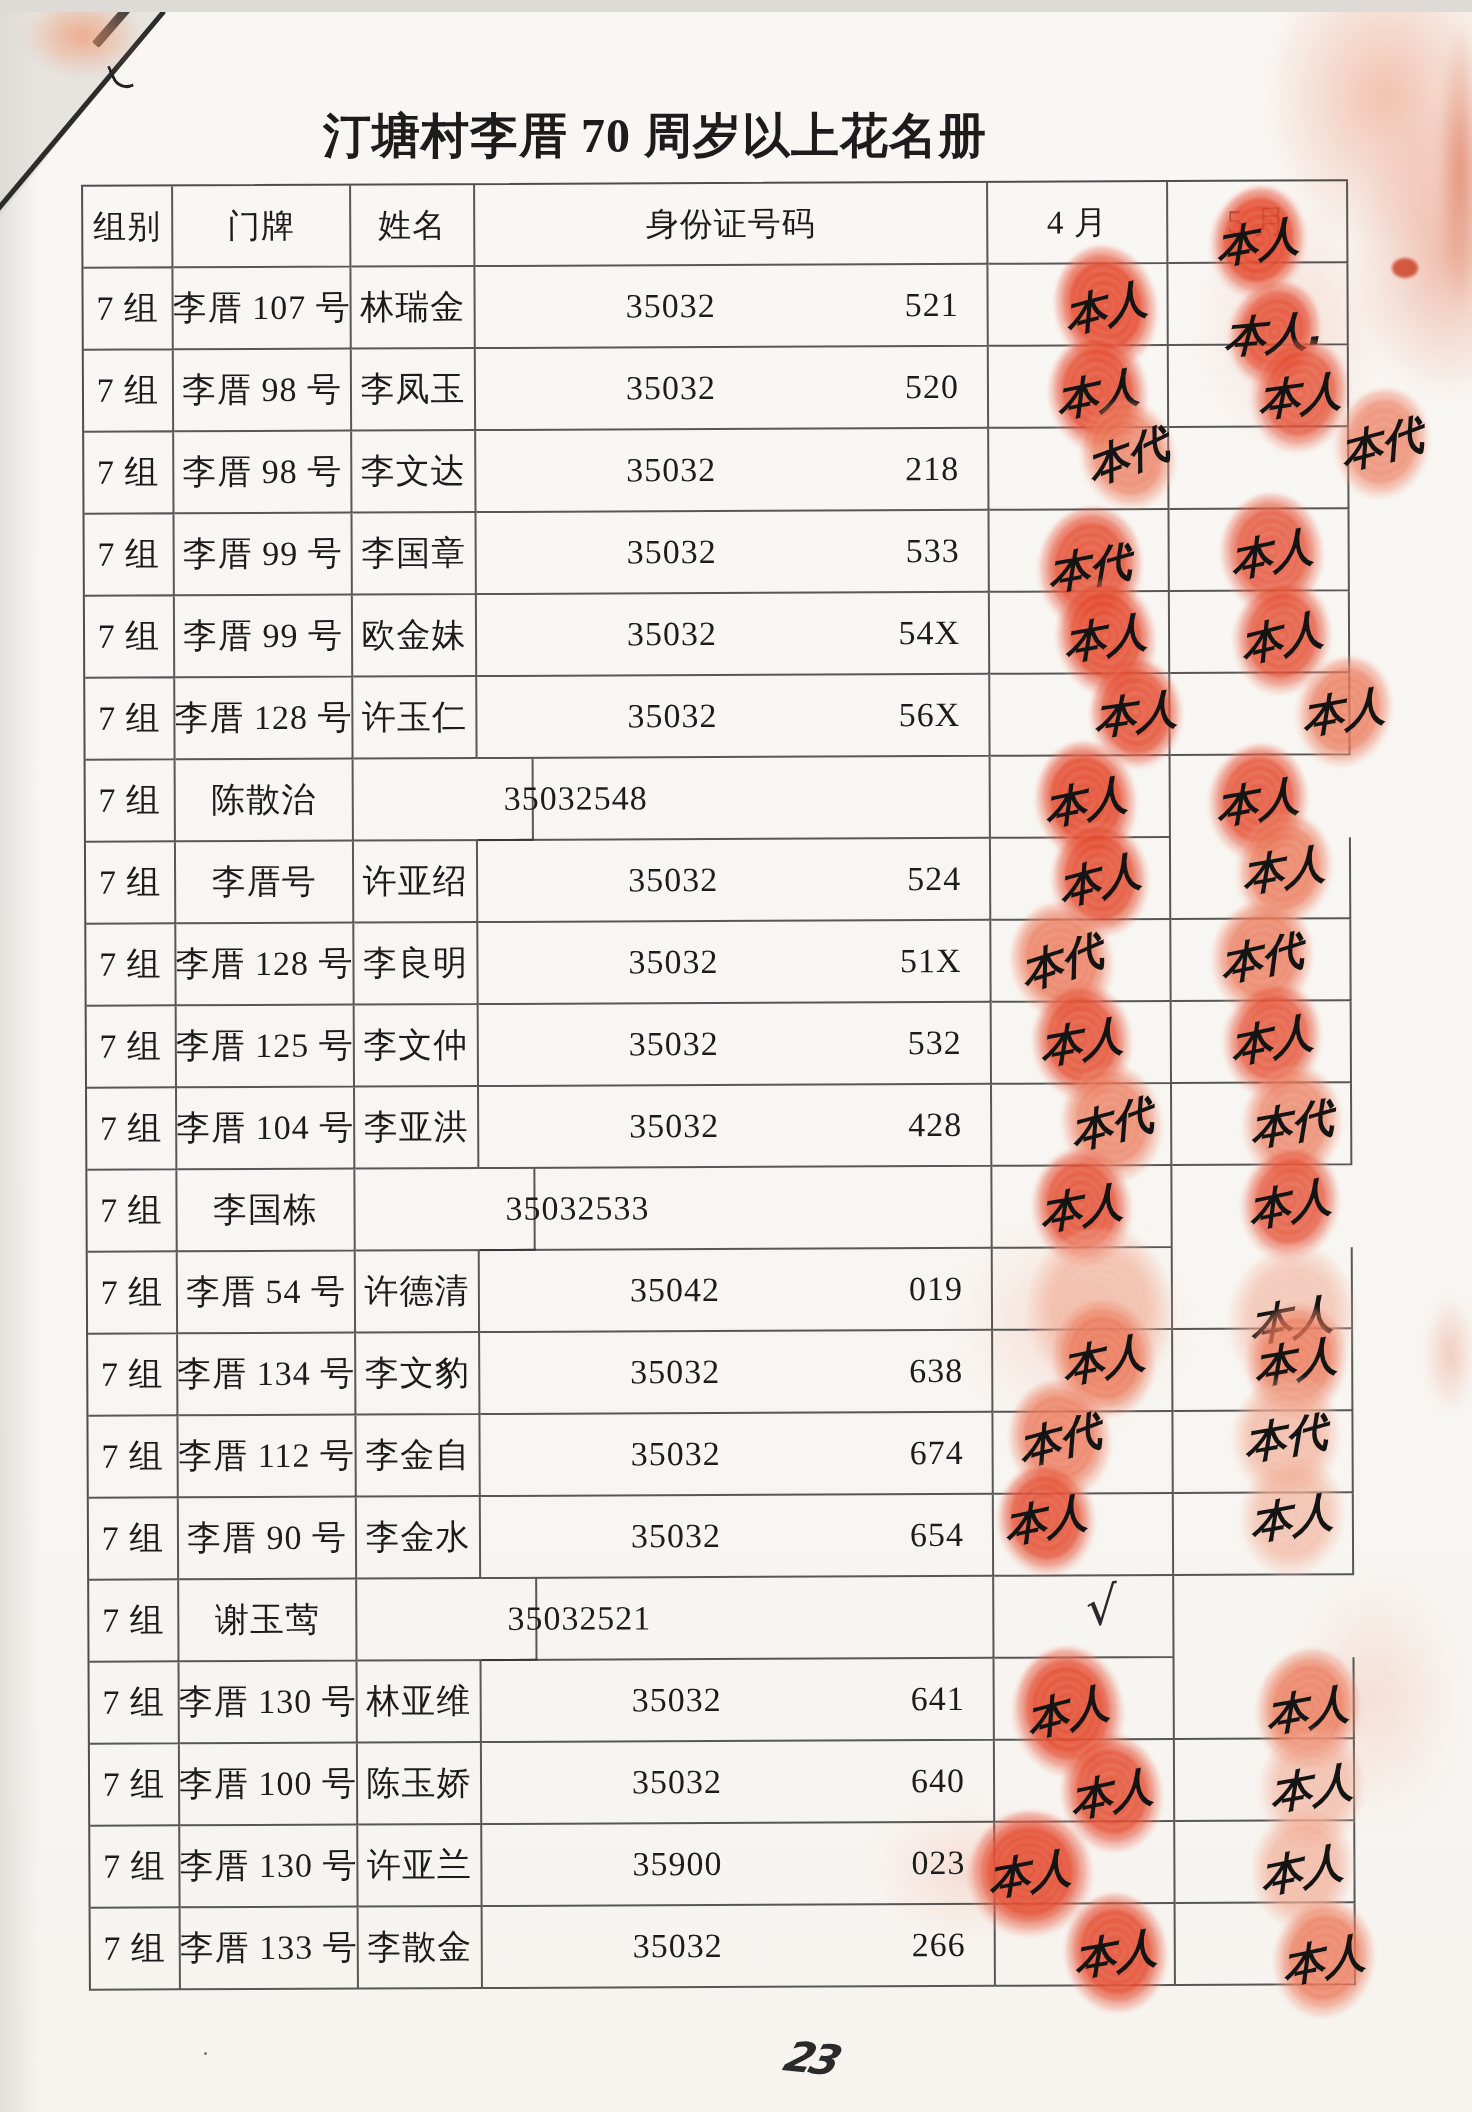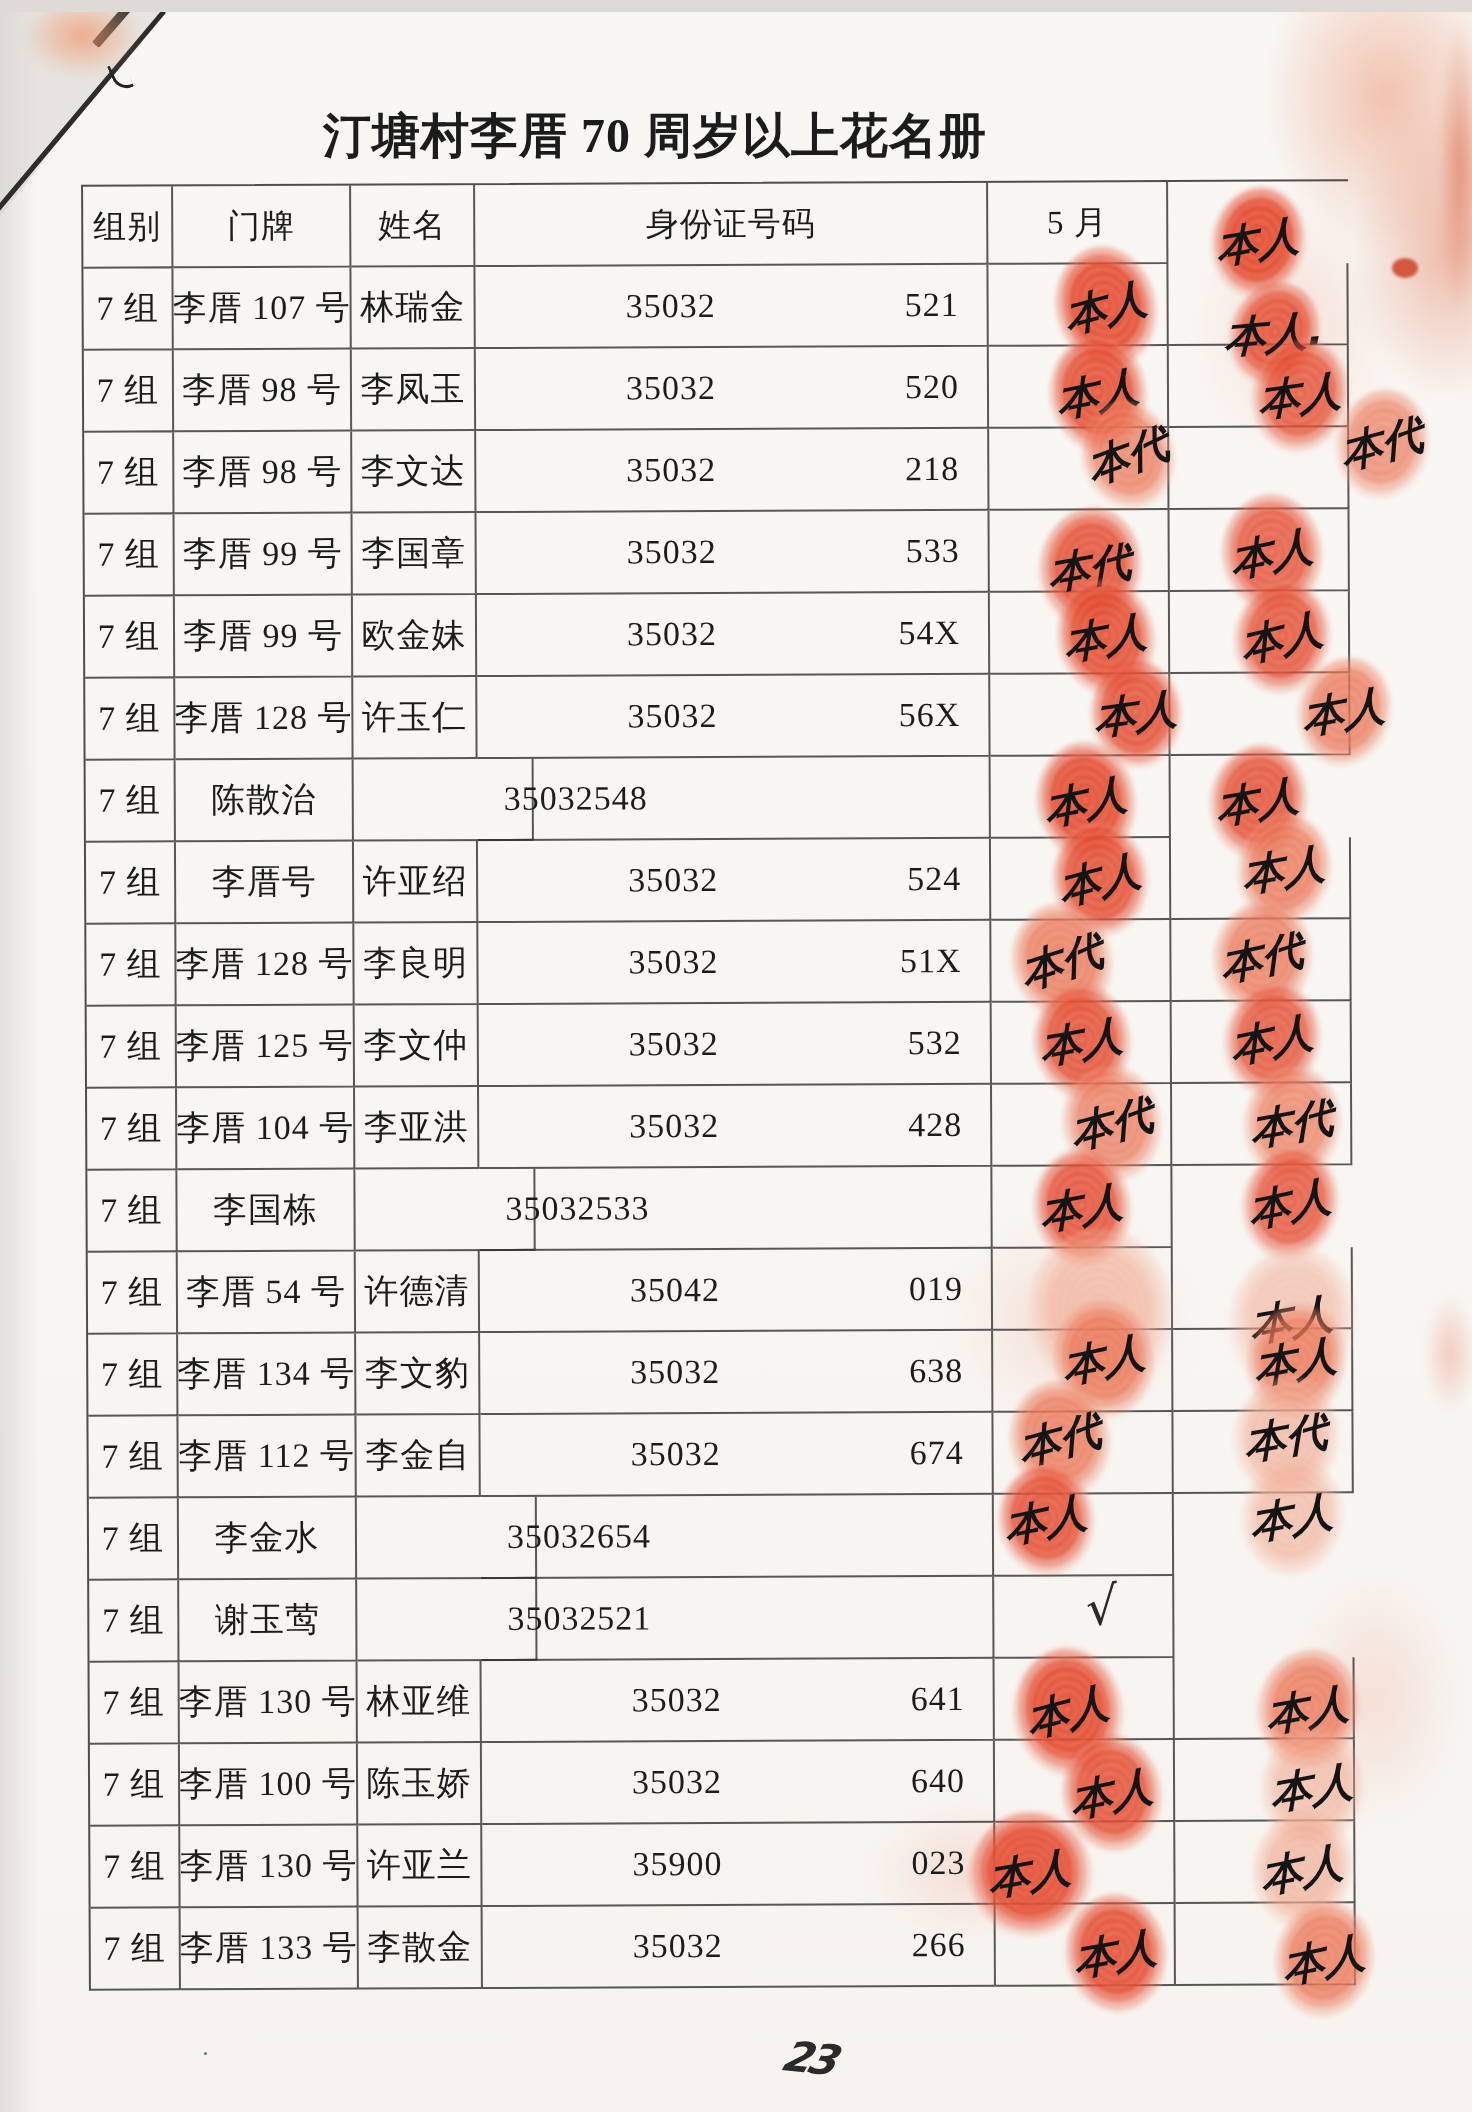"4 月" div.tcell { html: none -> <div>4 月</div> }
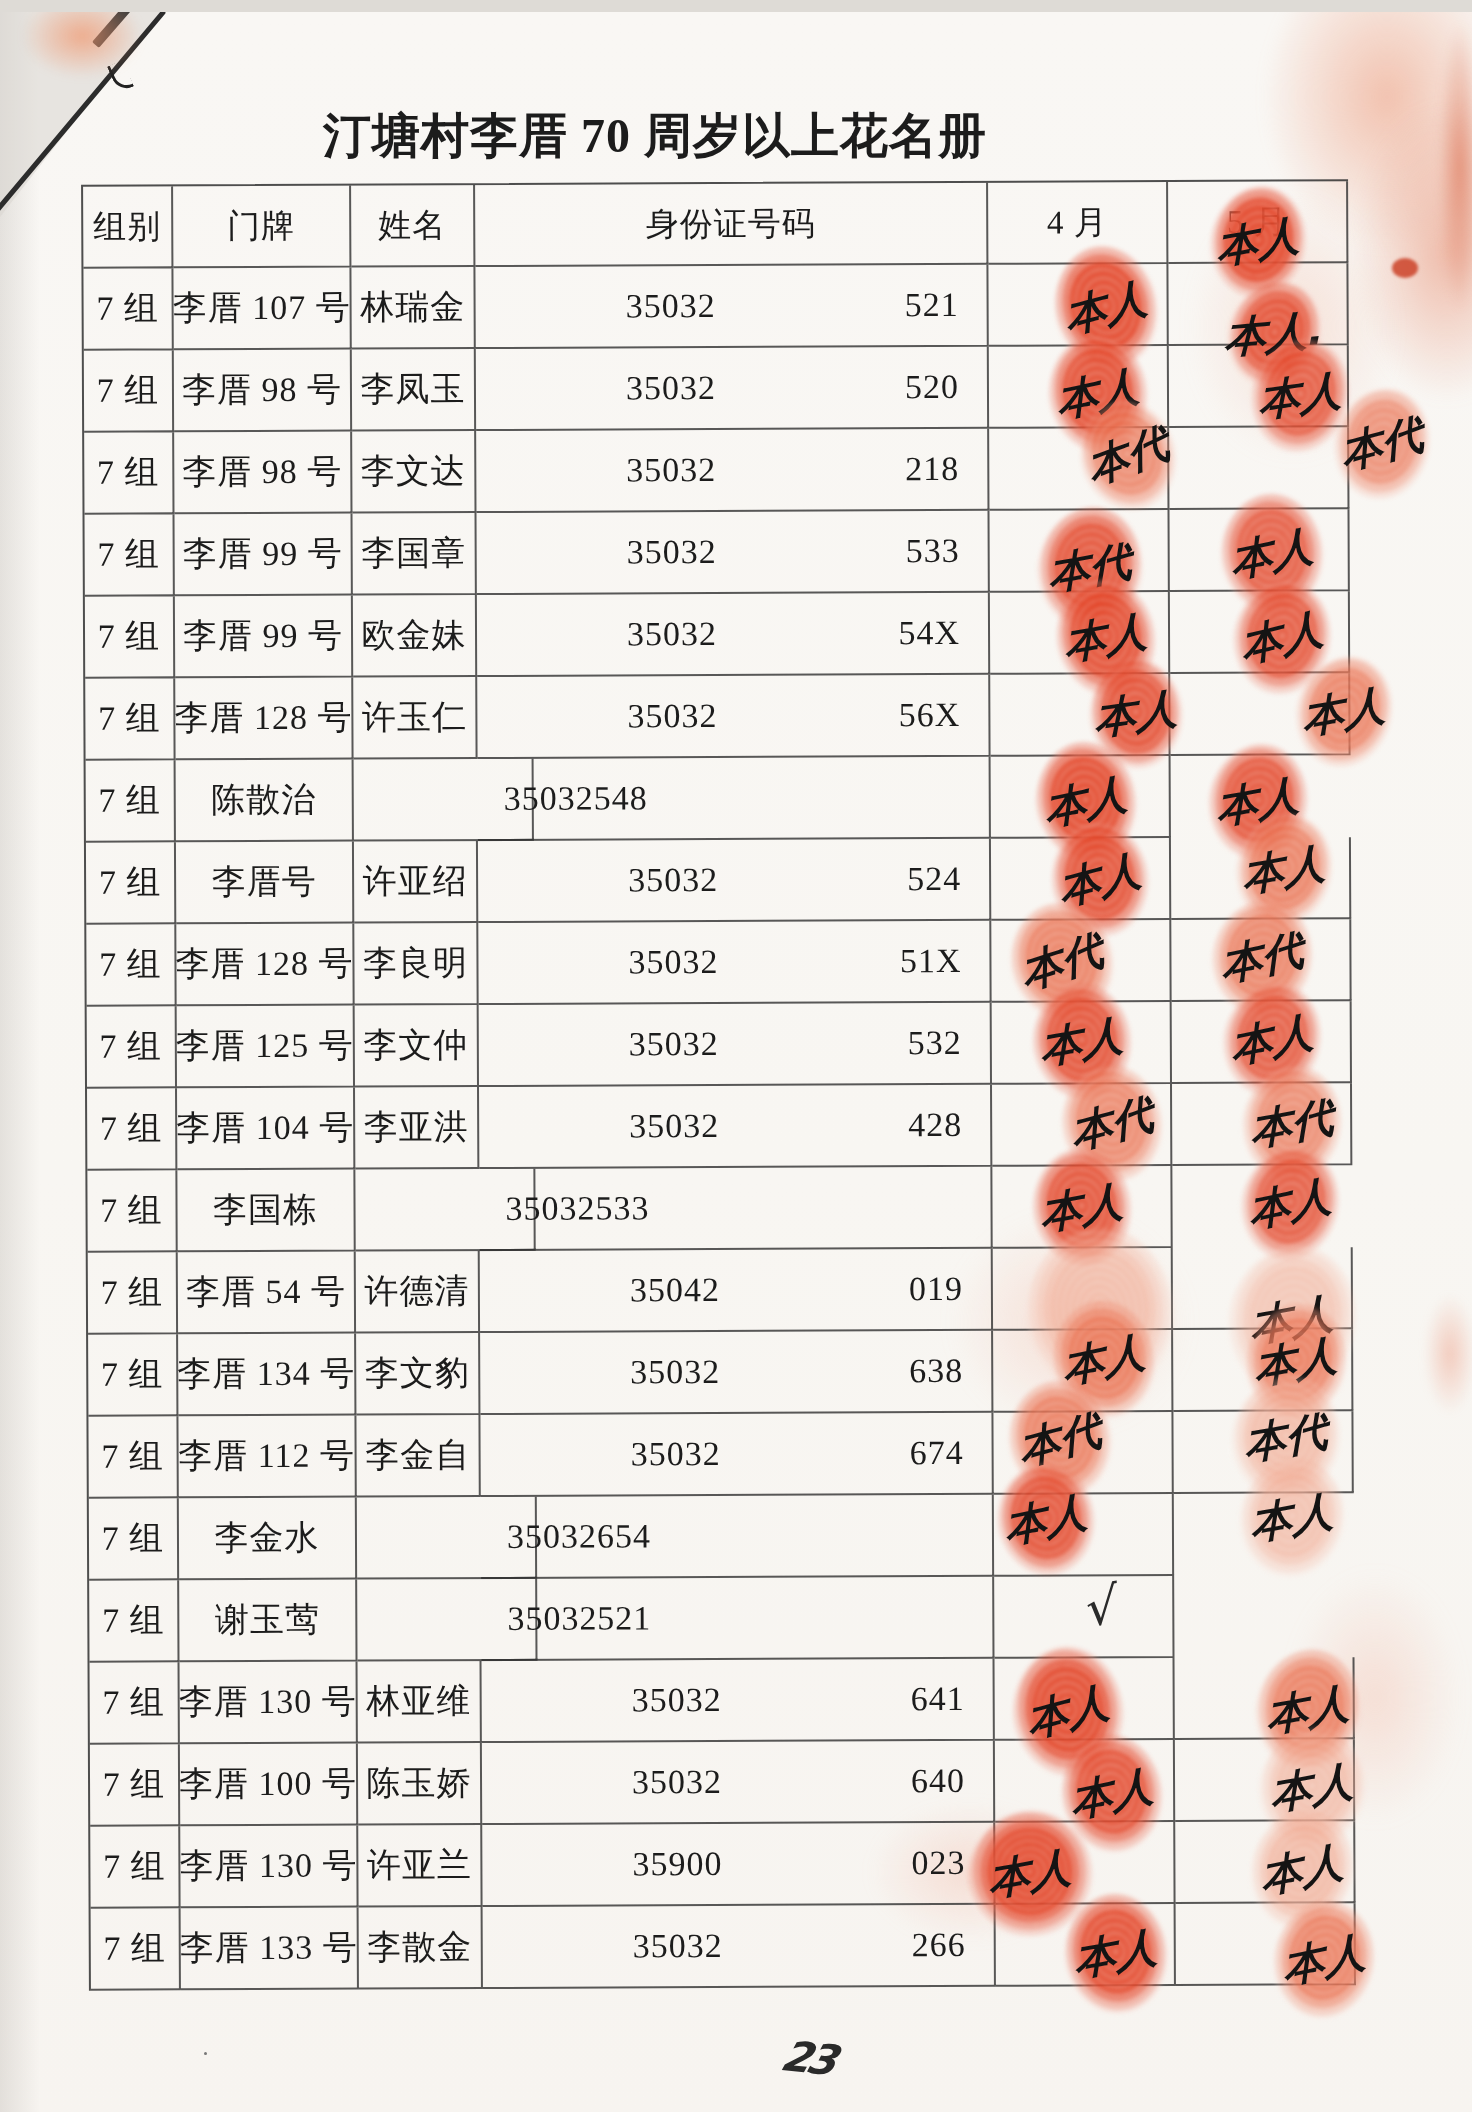"李厝 90 号" div.tcell { html: none -> <div>李厝 90 号</div> }
